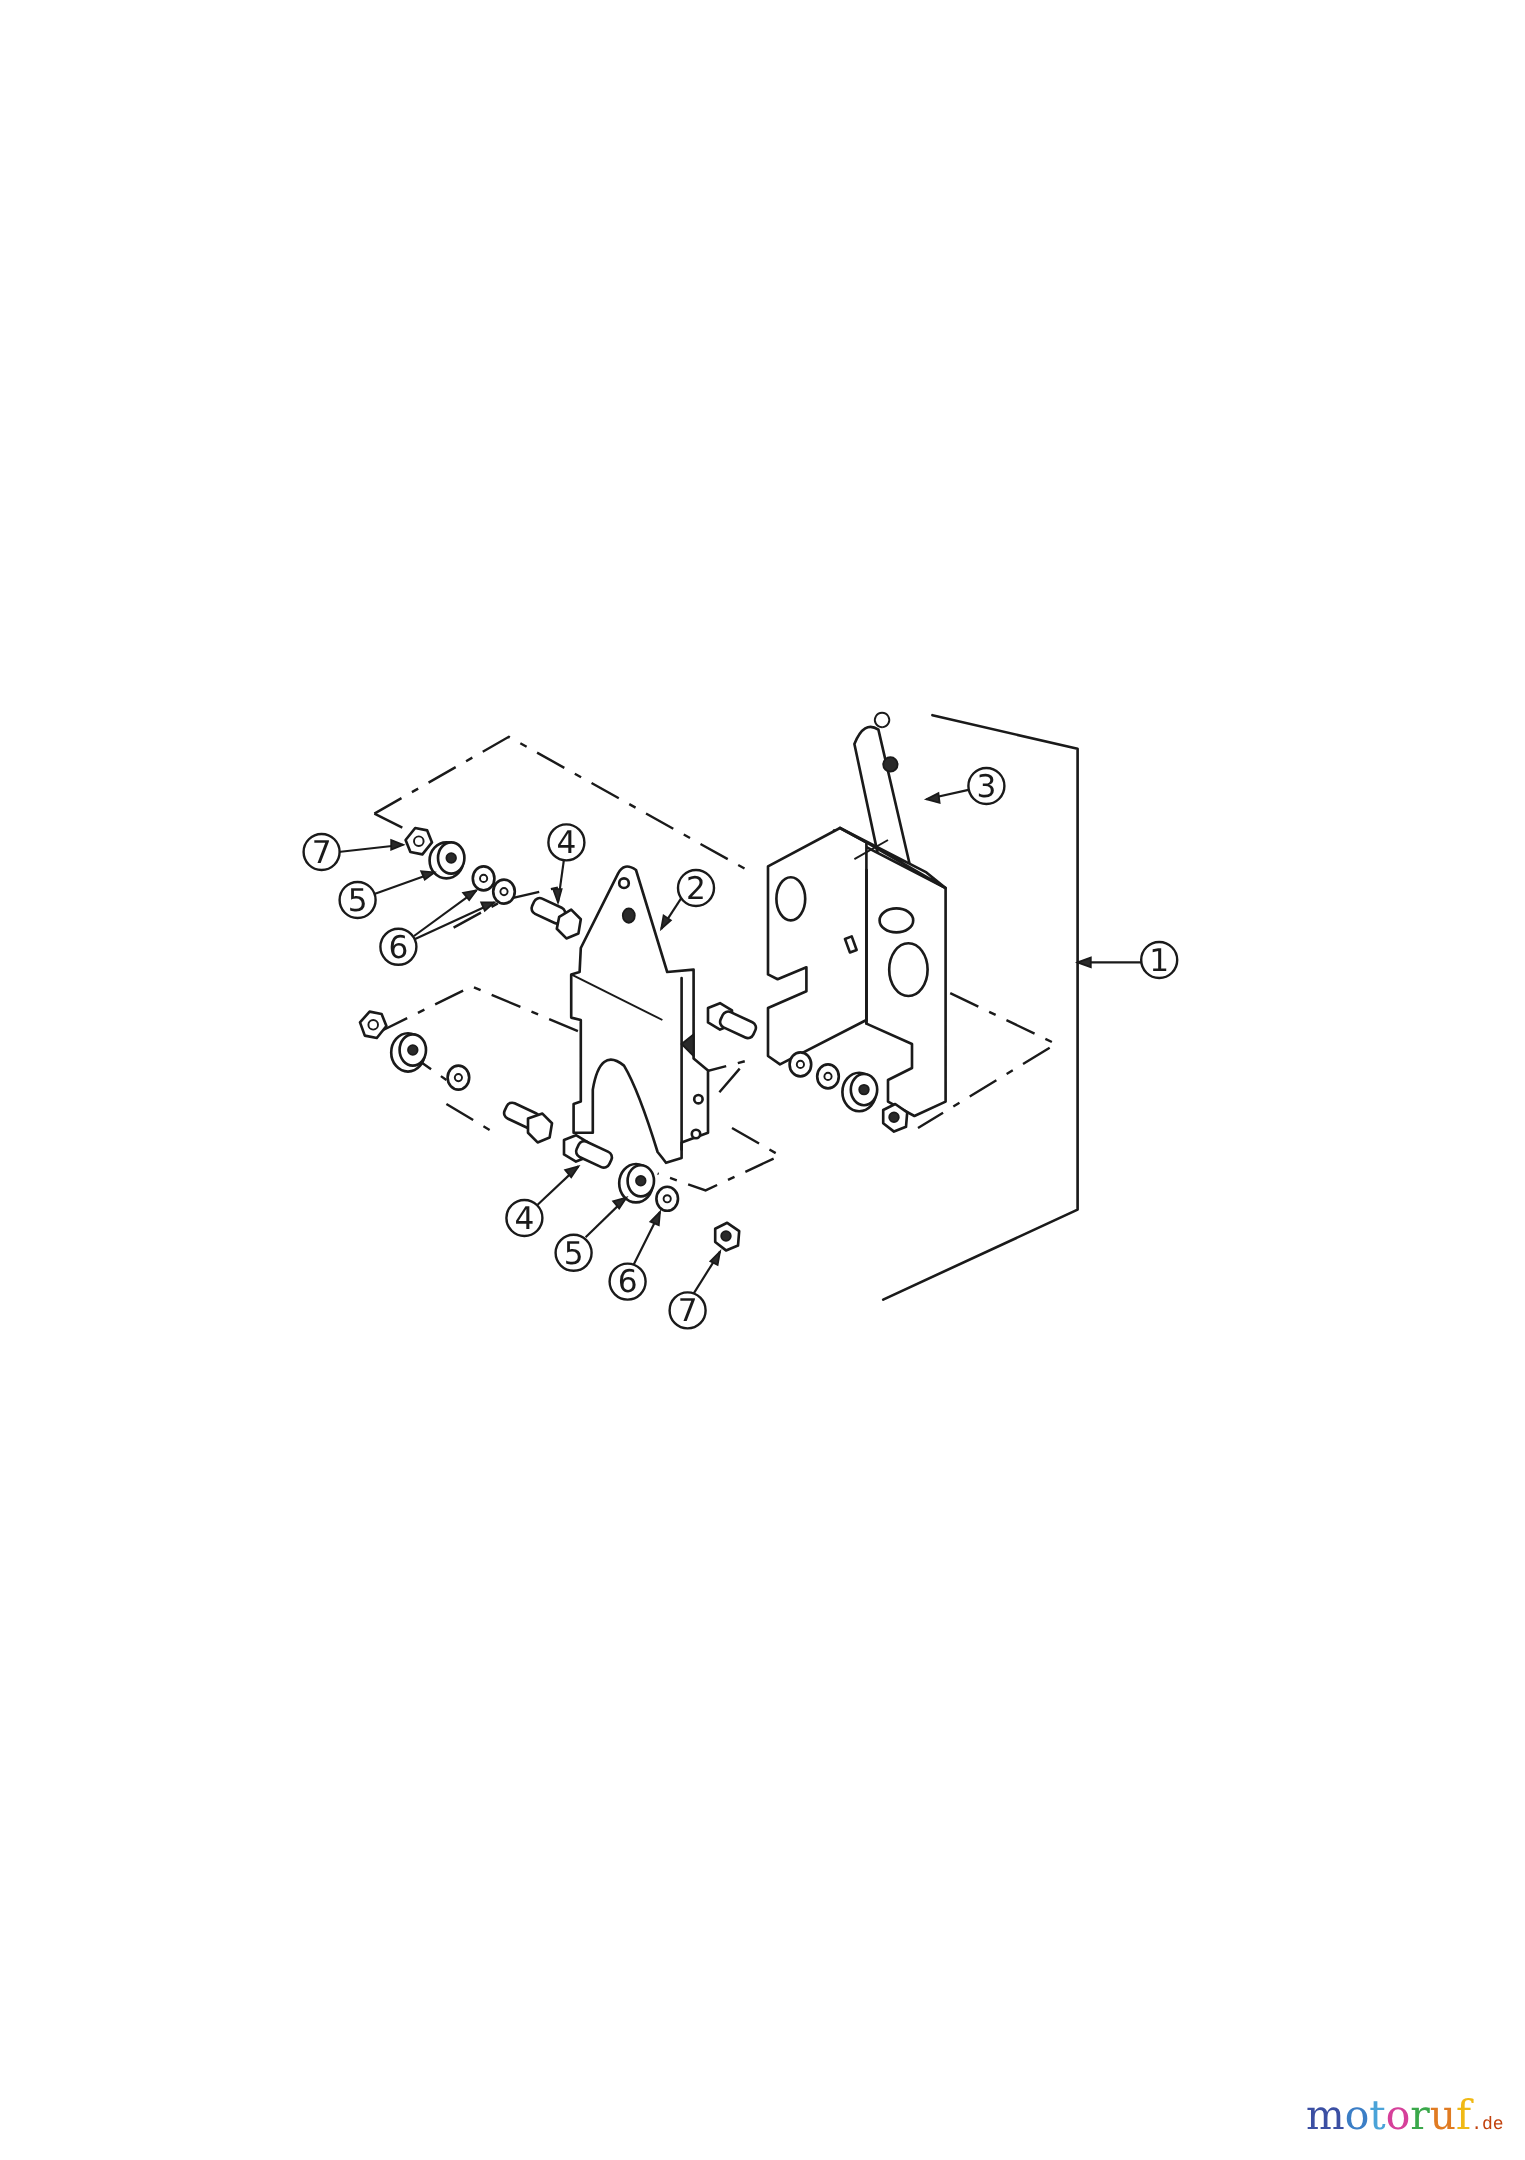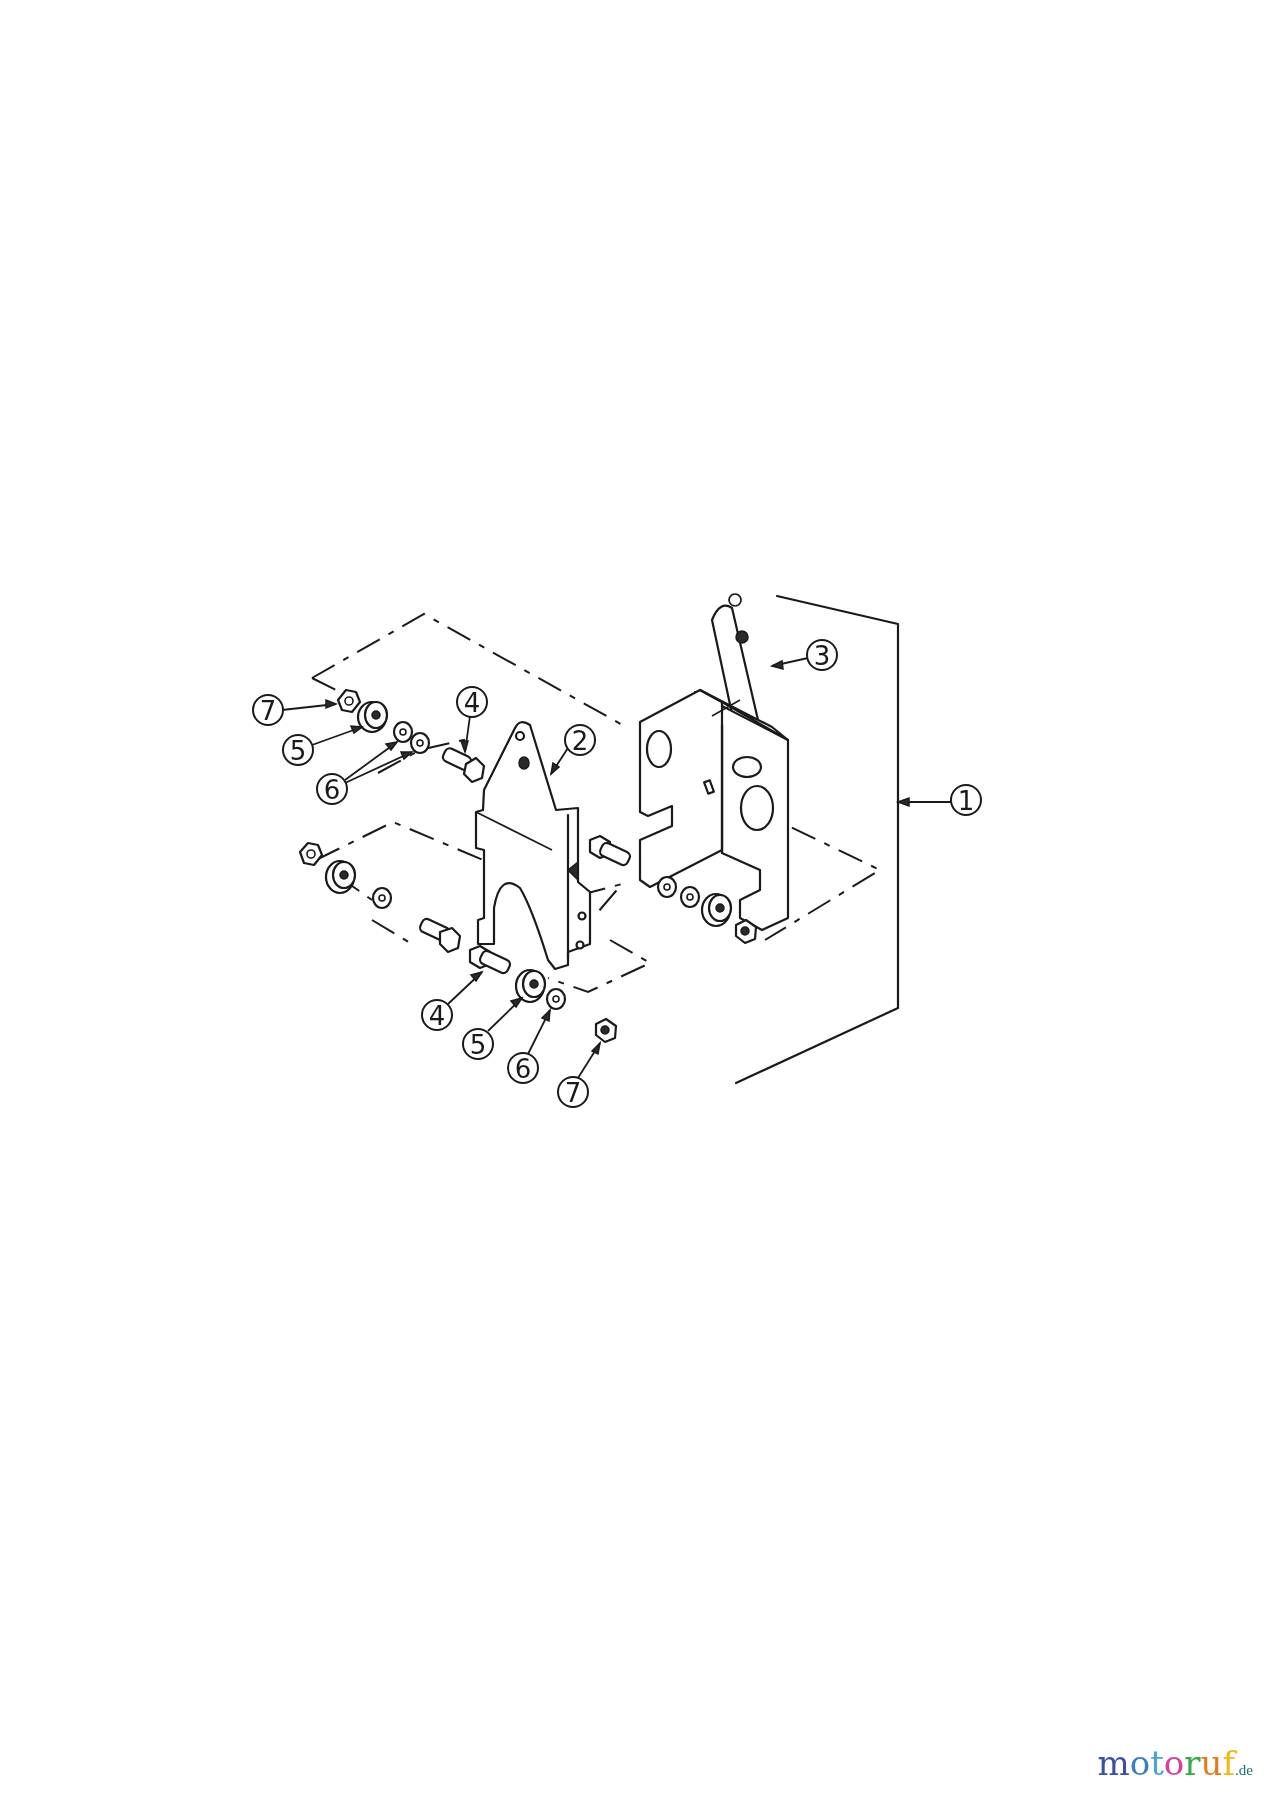".de" #brand .tld { color: #0f766e -> #c2410c; font-family: Liberation Serif, serif -> Liberation Mono, monospace }
